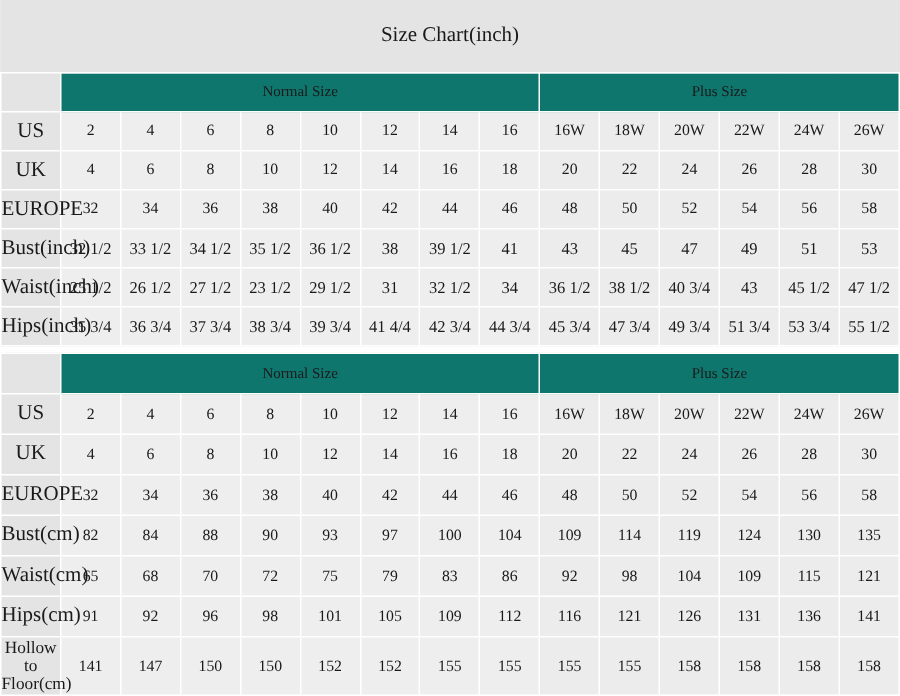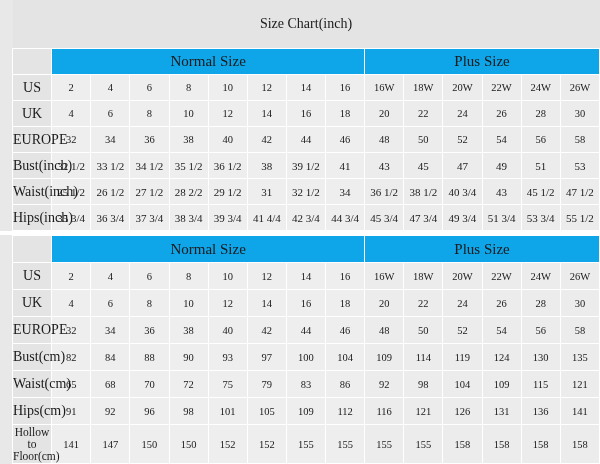"Size Chart(inch)" .chart-block { padding-left: 12px -> none }
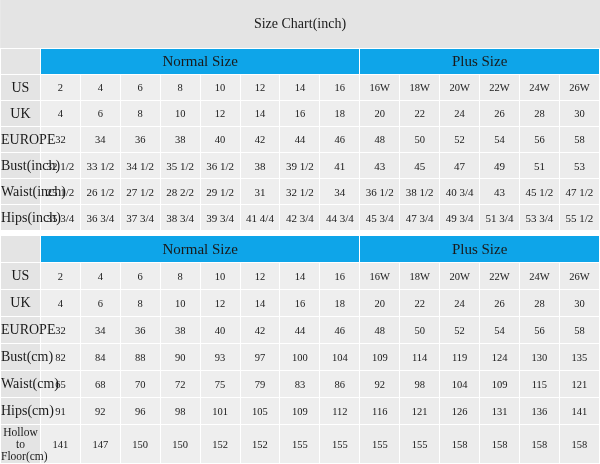"Normal Size" .group-head { background: #0ea5e9 -> #0f766e; font-size: 15px -> 10px }
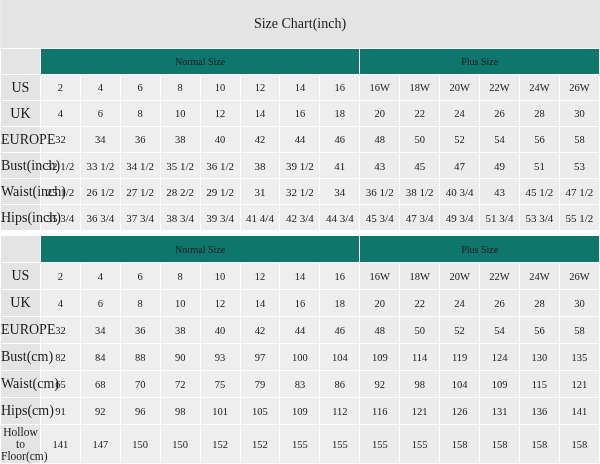"28 2/2" td.cell { text: 28 2/2 -> 23 1/2 }
